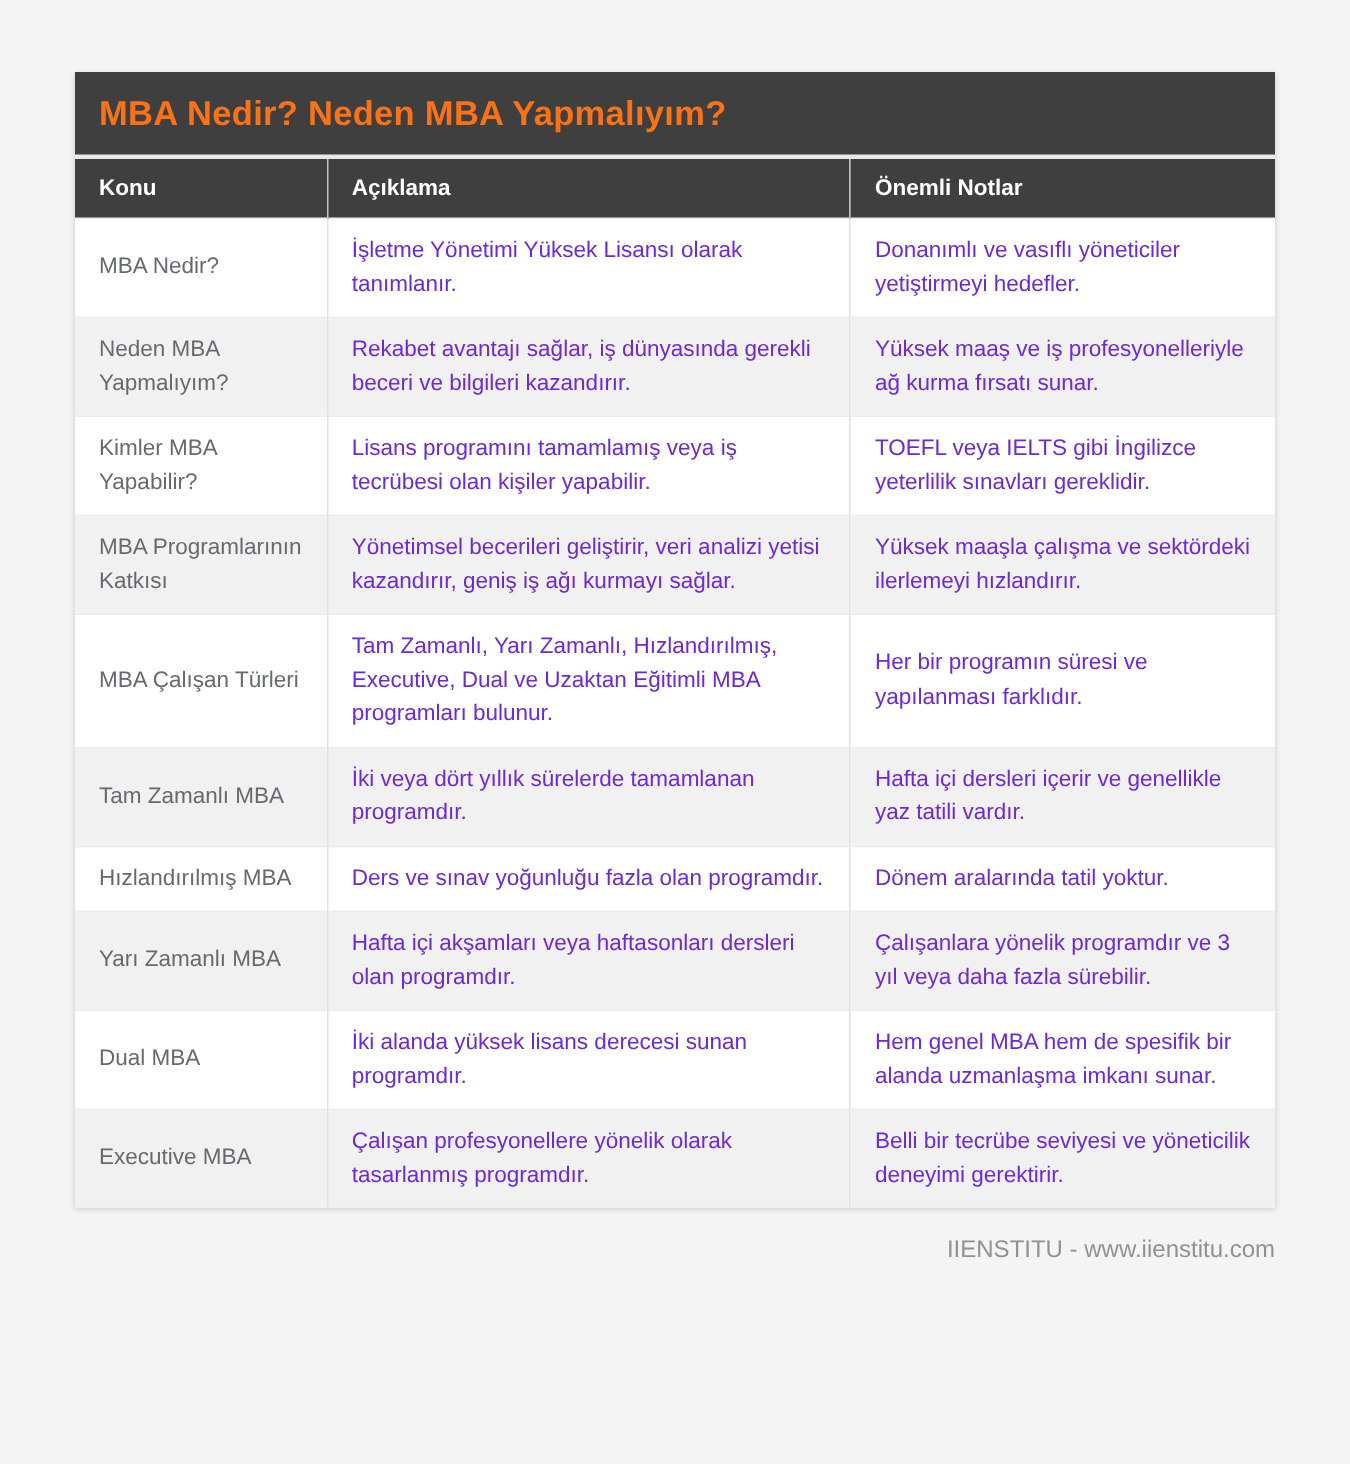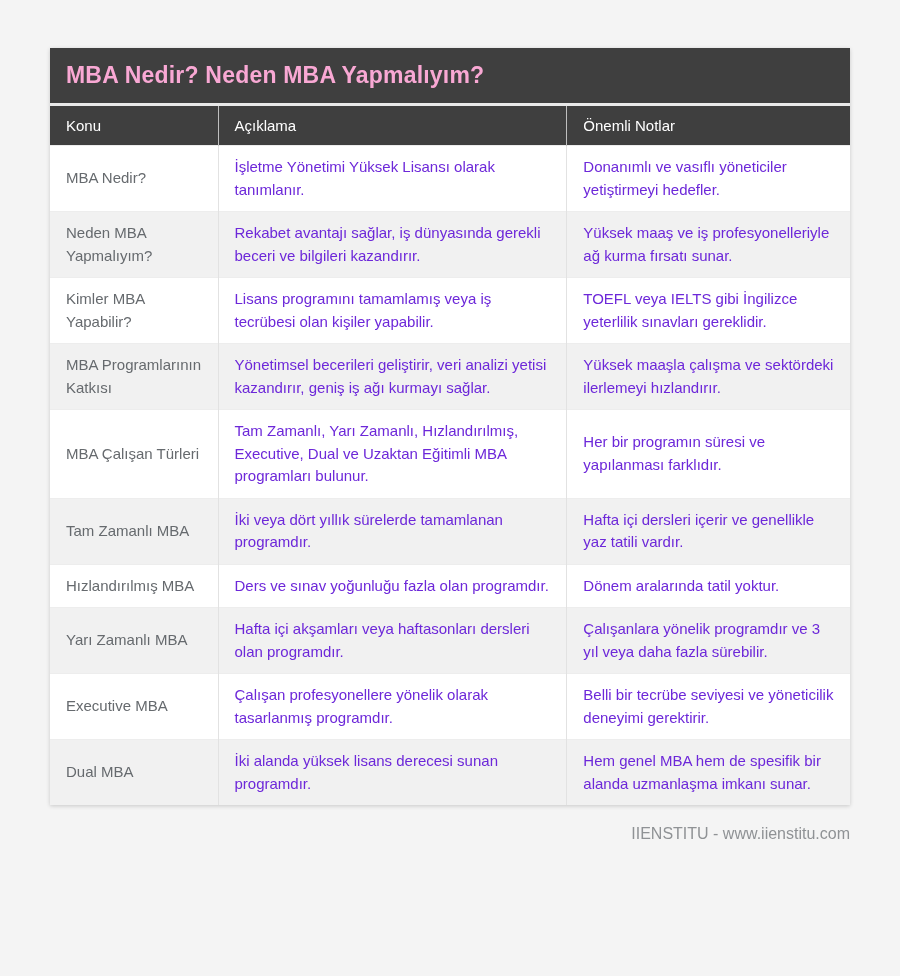"MBA Nedir? Neden MBA Yapmalıyım?" .card-title { color: #f9a8d4 -> #f97316 }
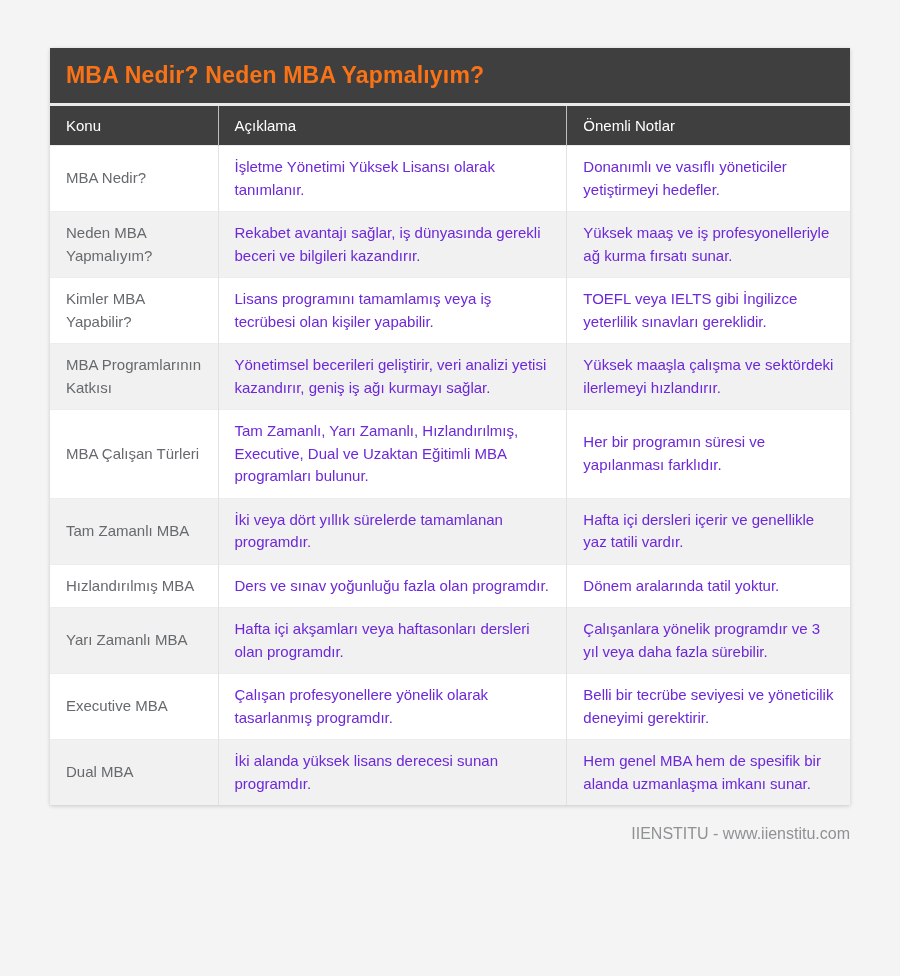"Konu" thead th { font-weight: normal -> bold }
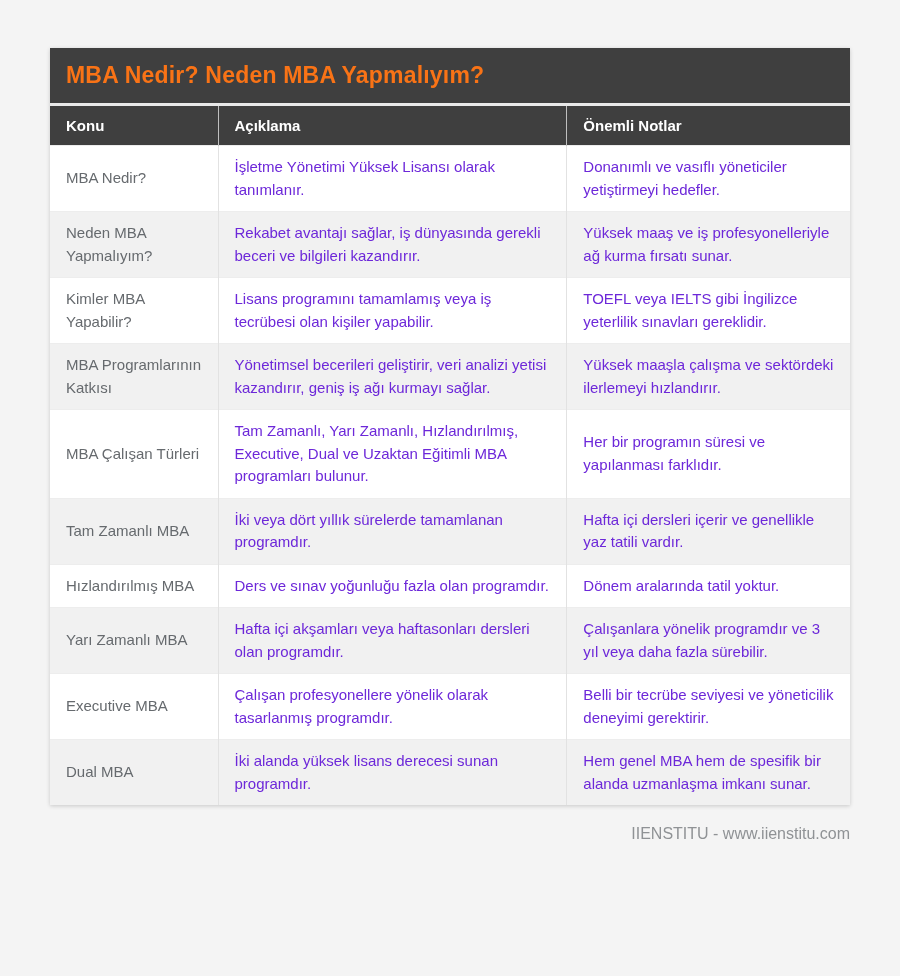"Executive MBA" tr { order: before "Dual MBA" -> after "Dual MBA" }
